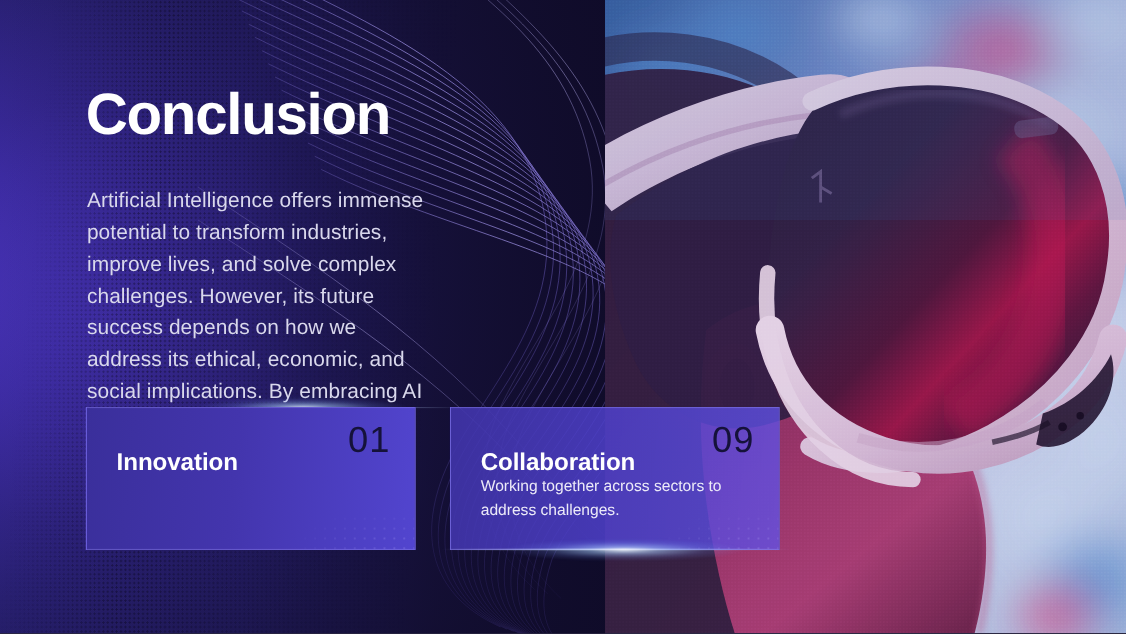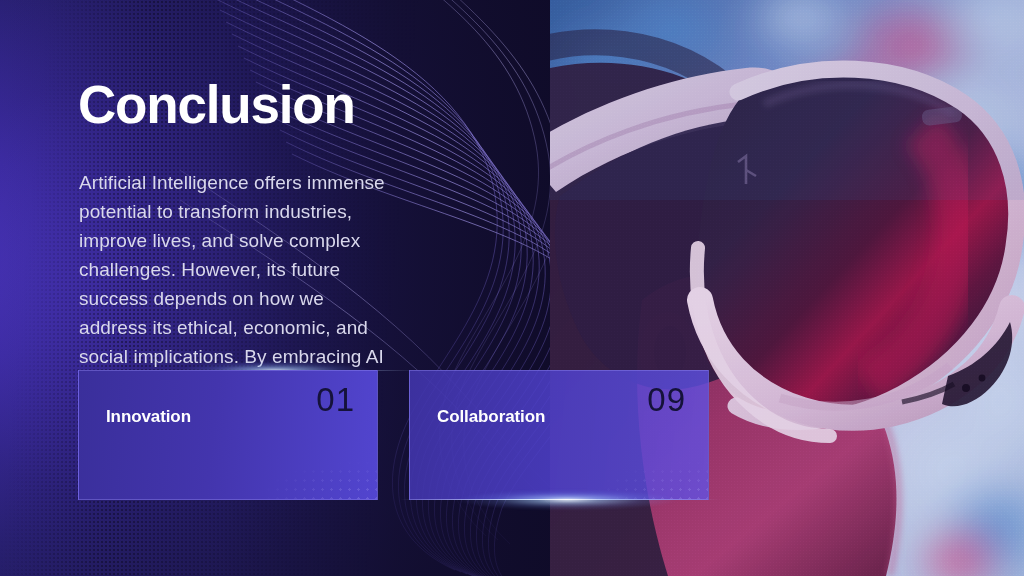"Innovation" .card-title { font-size: 17px -> 22px }
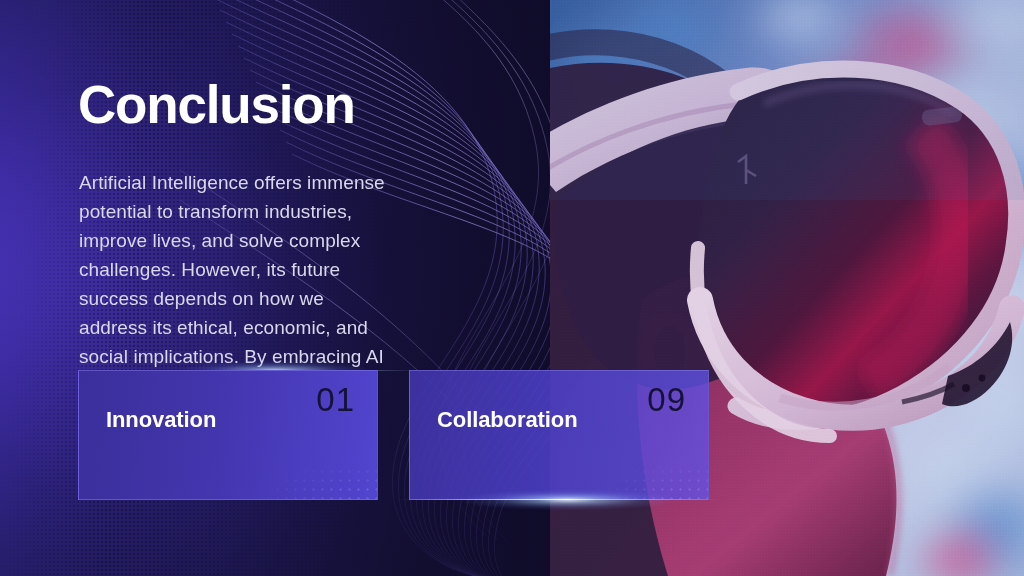"Working together across sectors to" div.card-desc { html: none -> <div>Working together across sectors to address challenges.</div> }
